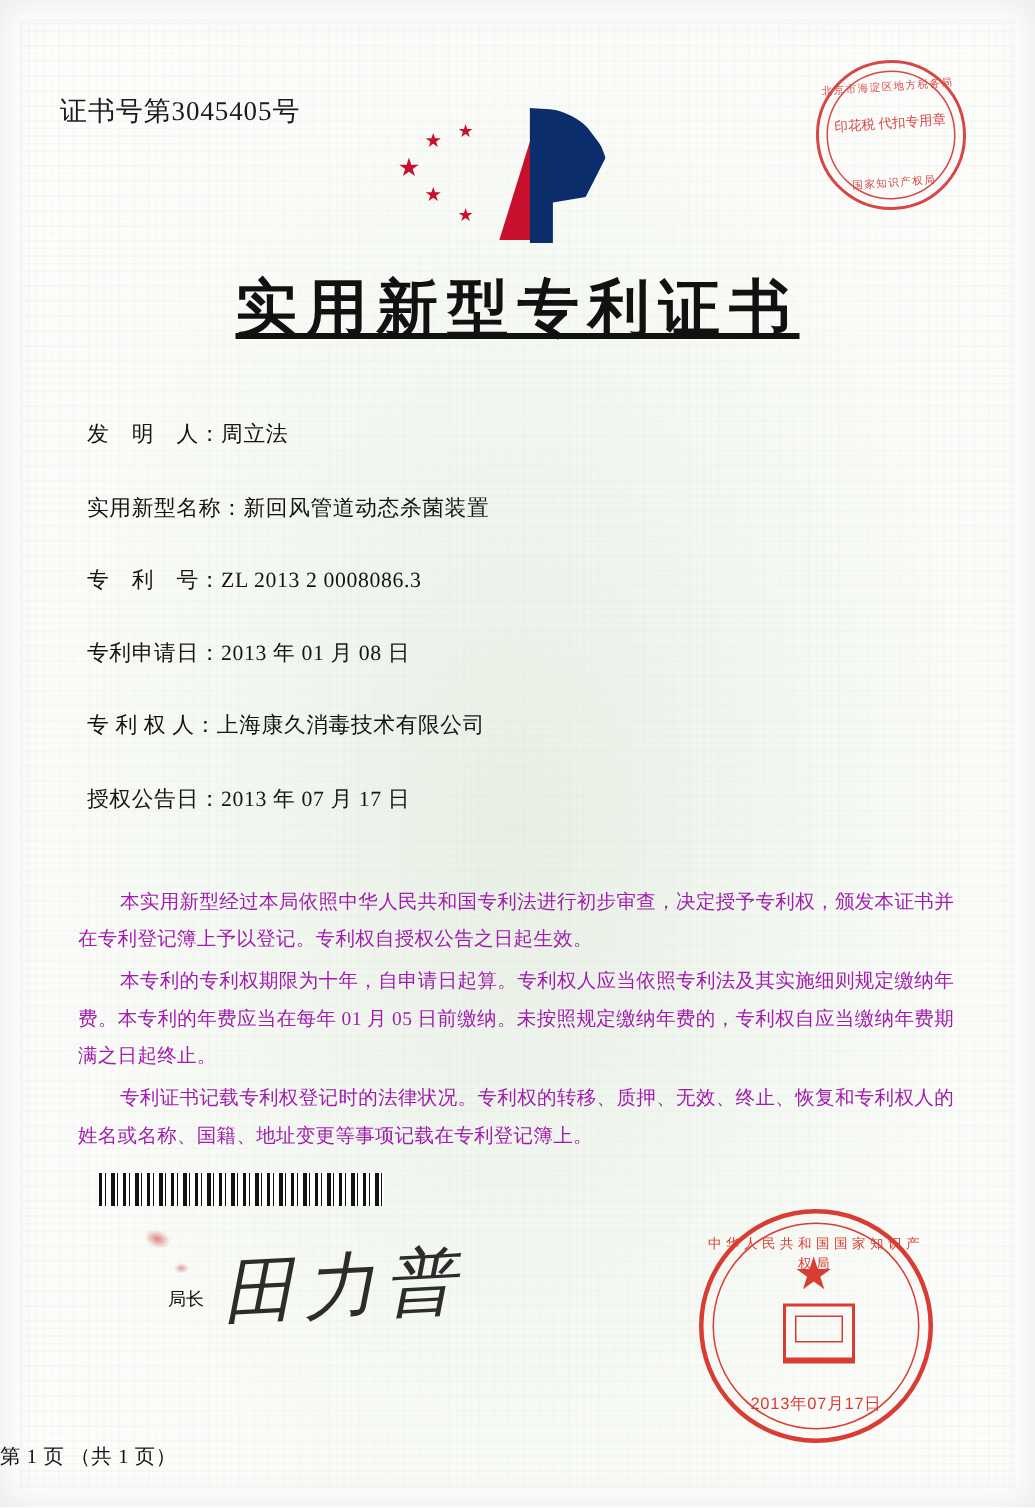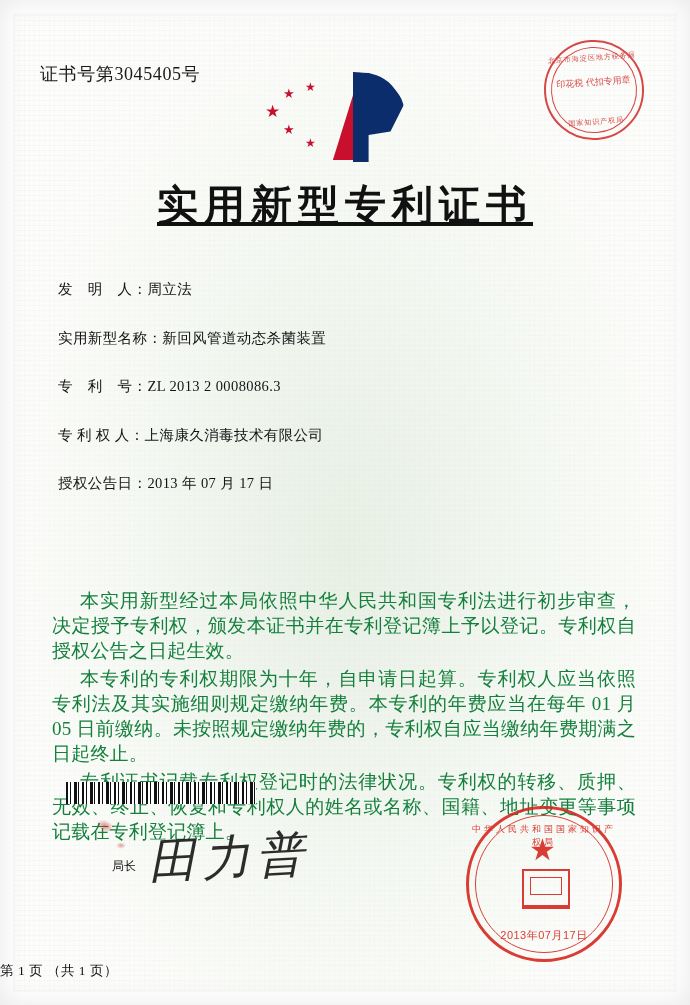"专利申请日：2013 年 01 月 08" div.field { html: none -> <div> <span>专利申请日：</span><span>2013 年 01 月 08 日</span> </div> }
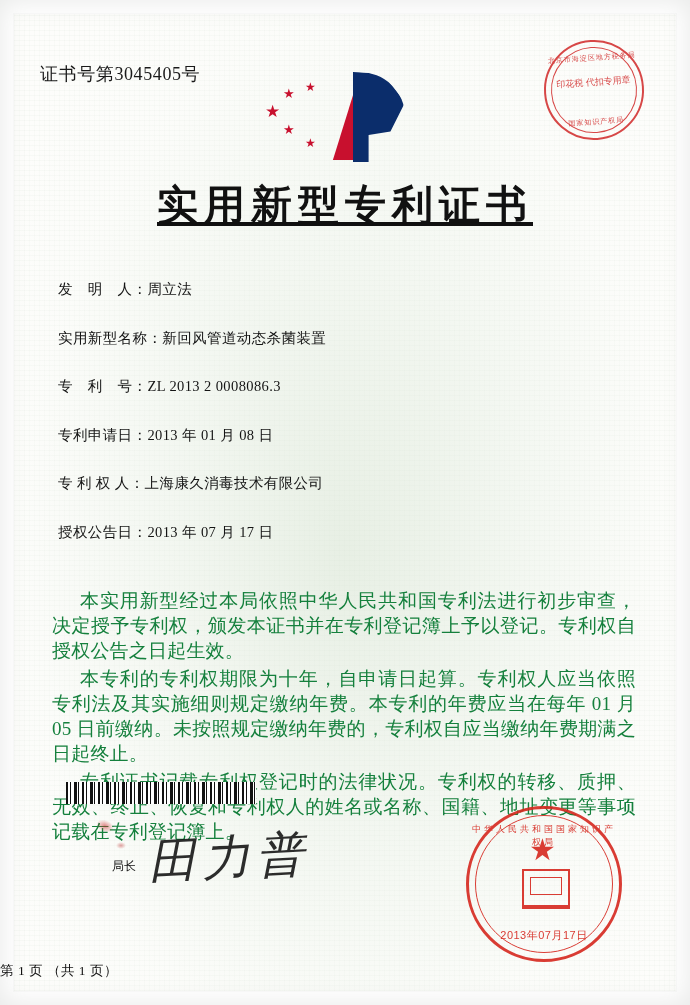"本实用新型经过本局依照中华人民共和国专利法进行初步审查，决定授予专利权，颁发本证" .paras { color: #15803d -> #a21caf; font-size: 19px -> 13px }
